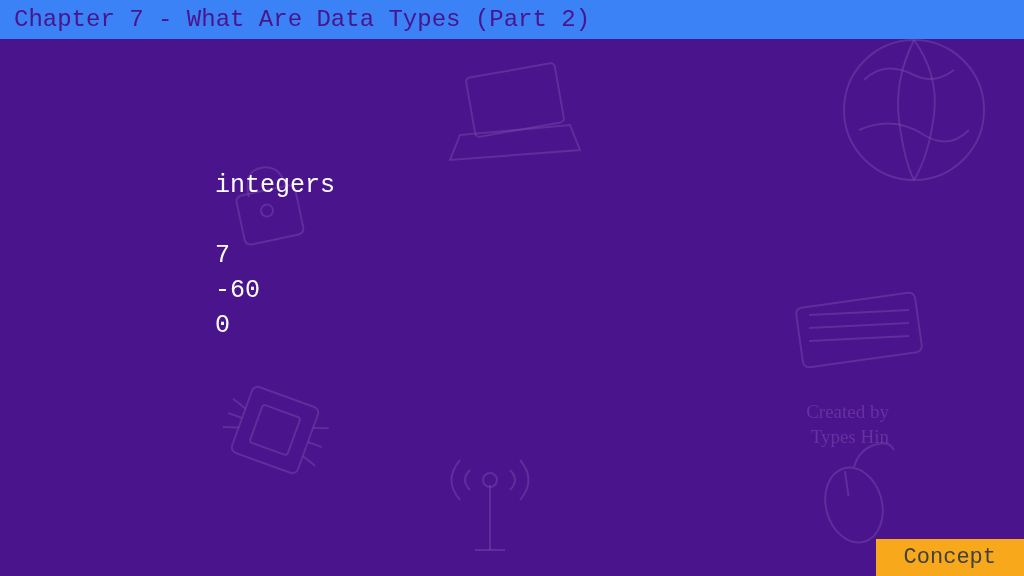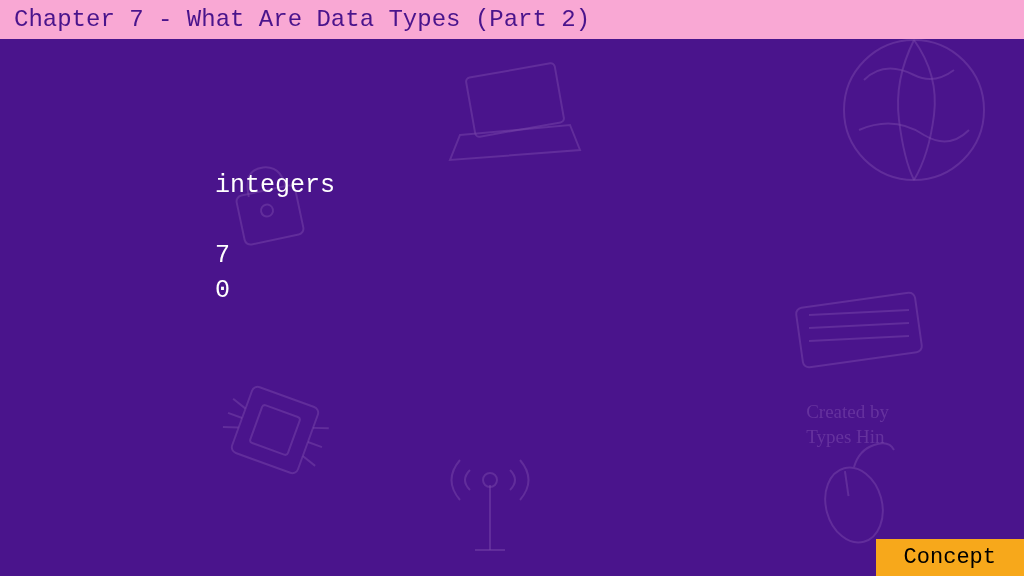"Chapter 7 - What Are" .header-bar { background: #f9a8d4 -> #3b82f6 }
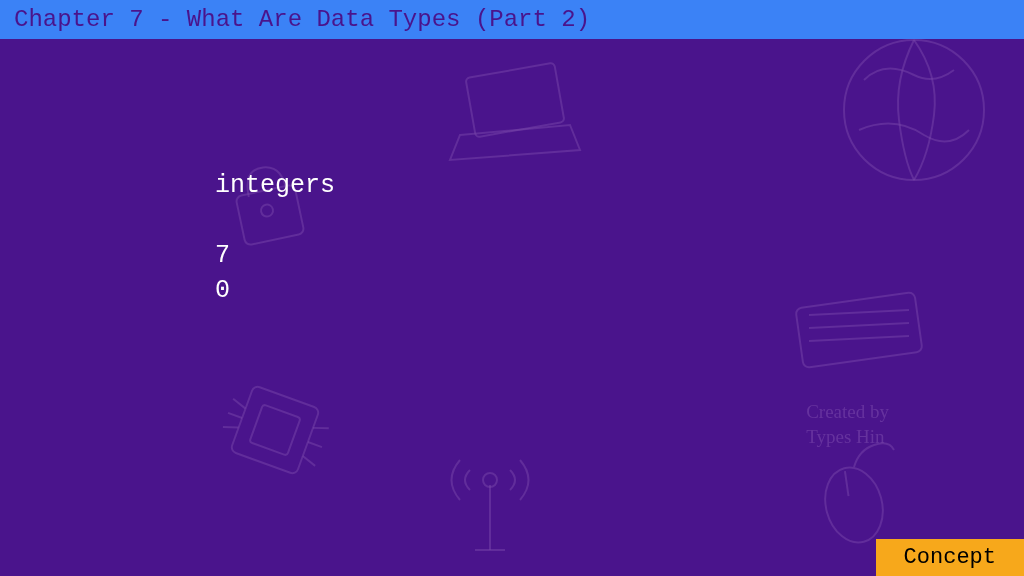"-60" div { html: none -> <div>-60</div> }
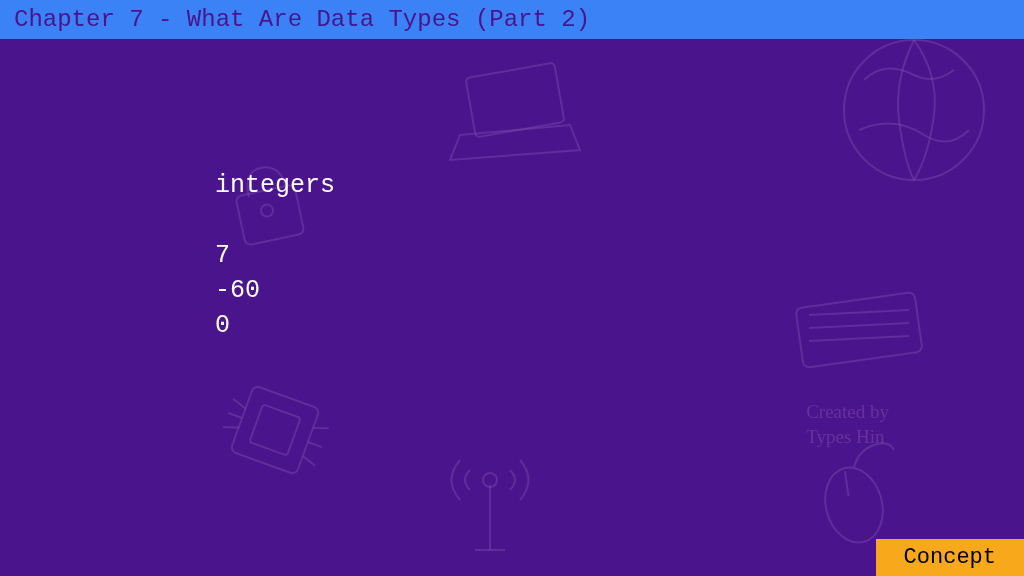"Created by" .credit { text-align: left -> right }
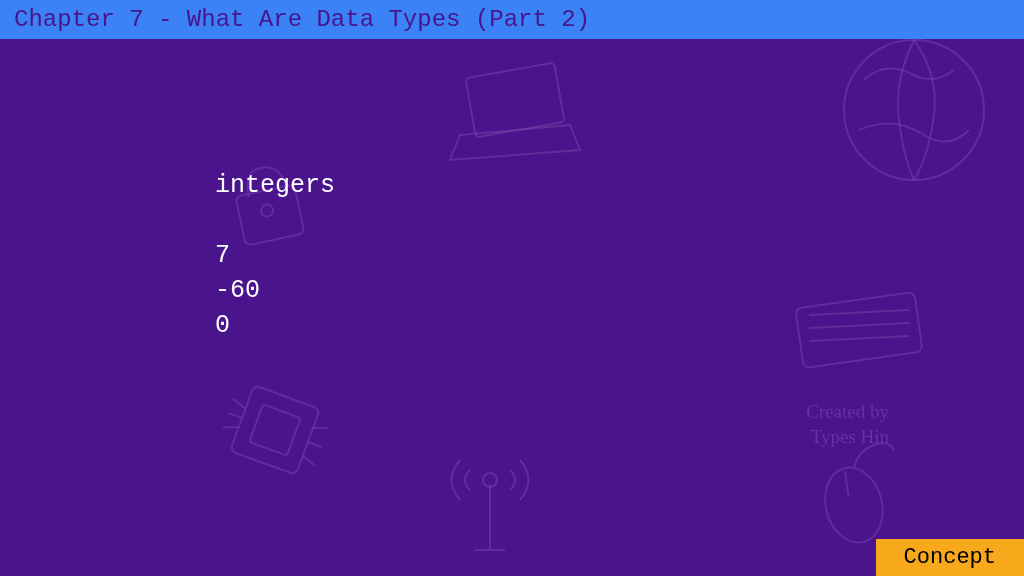"Concept" .footer-tag { color: #000000 -> #404040 }
